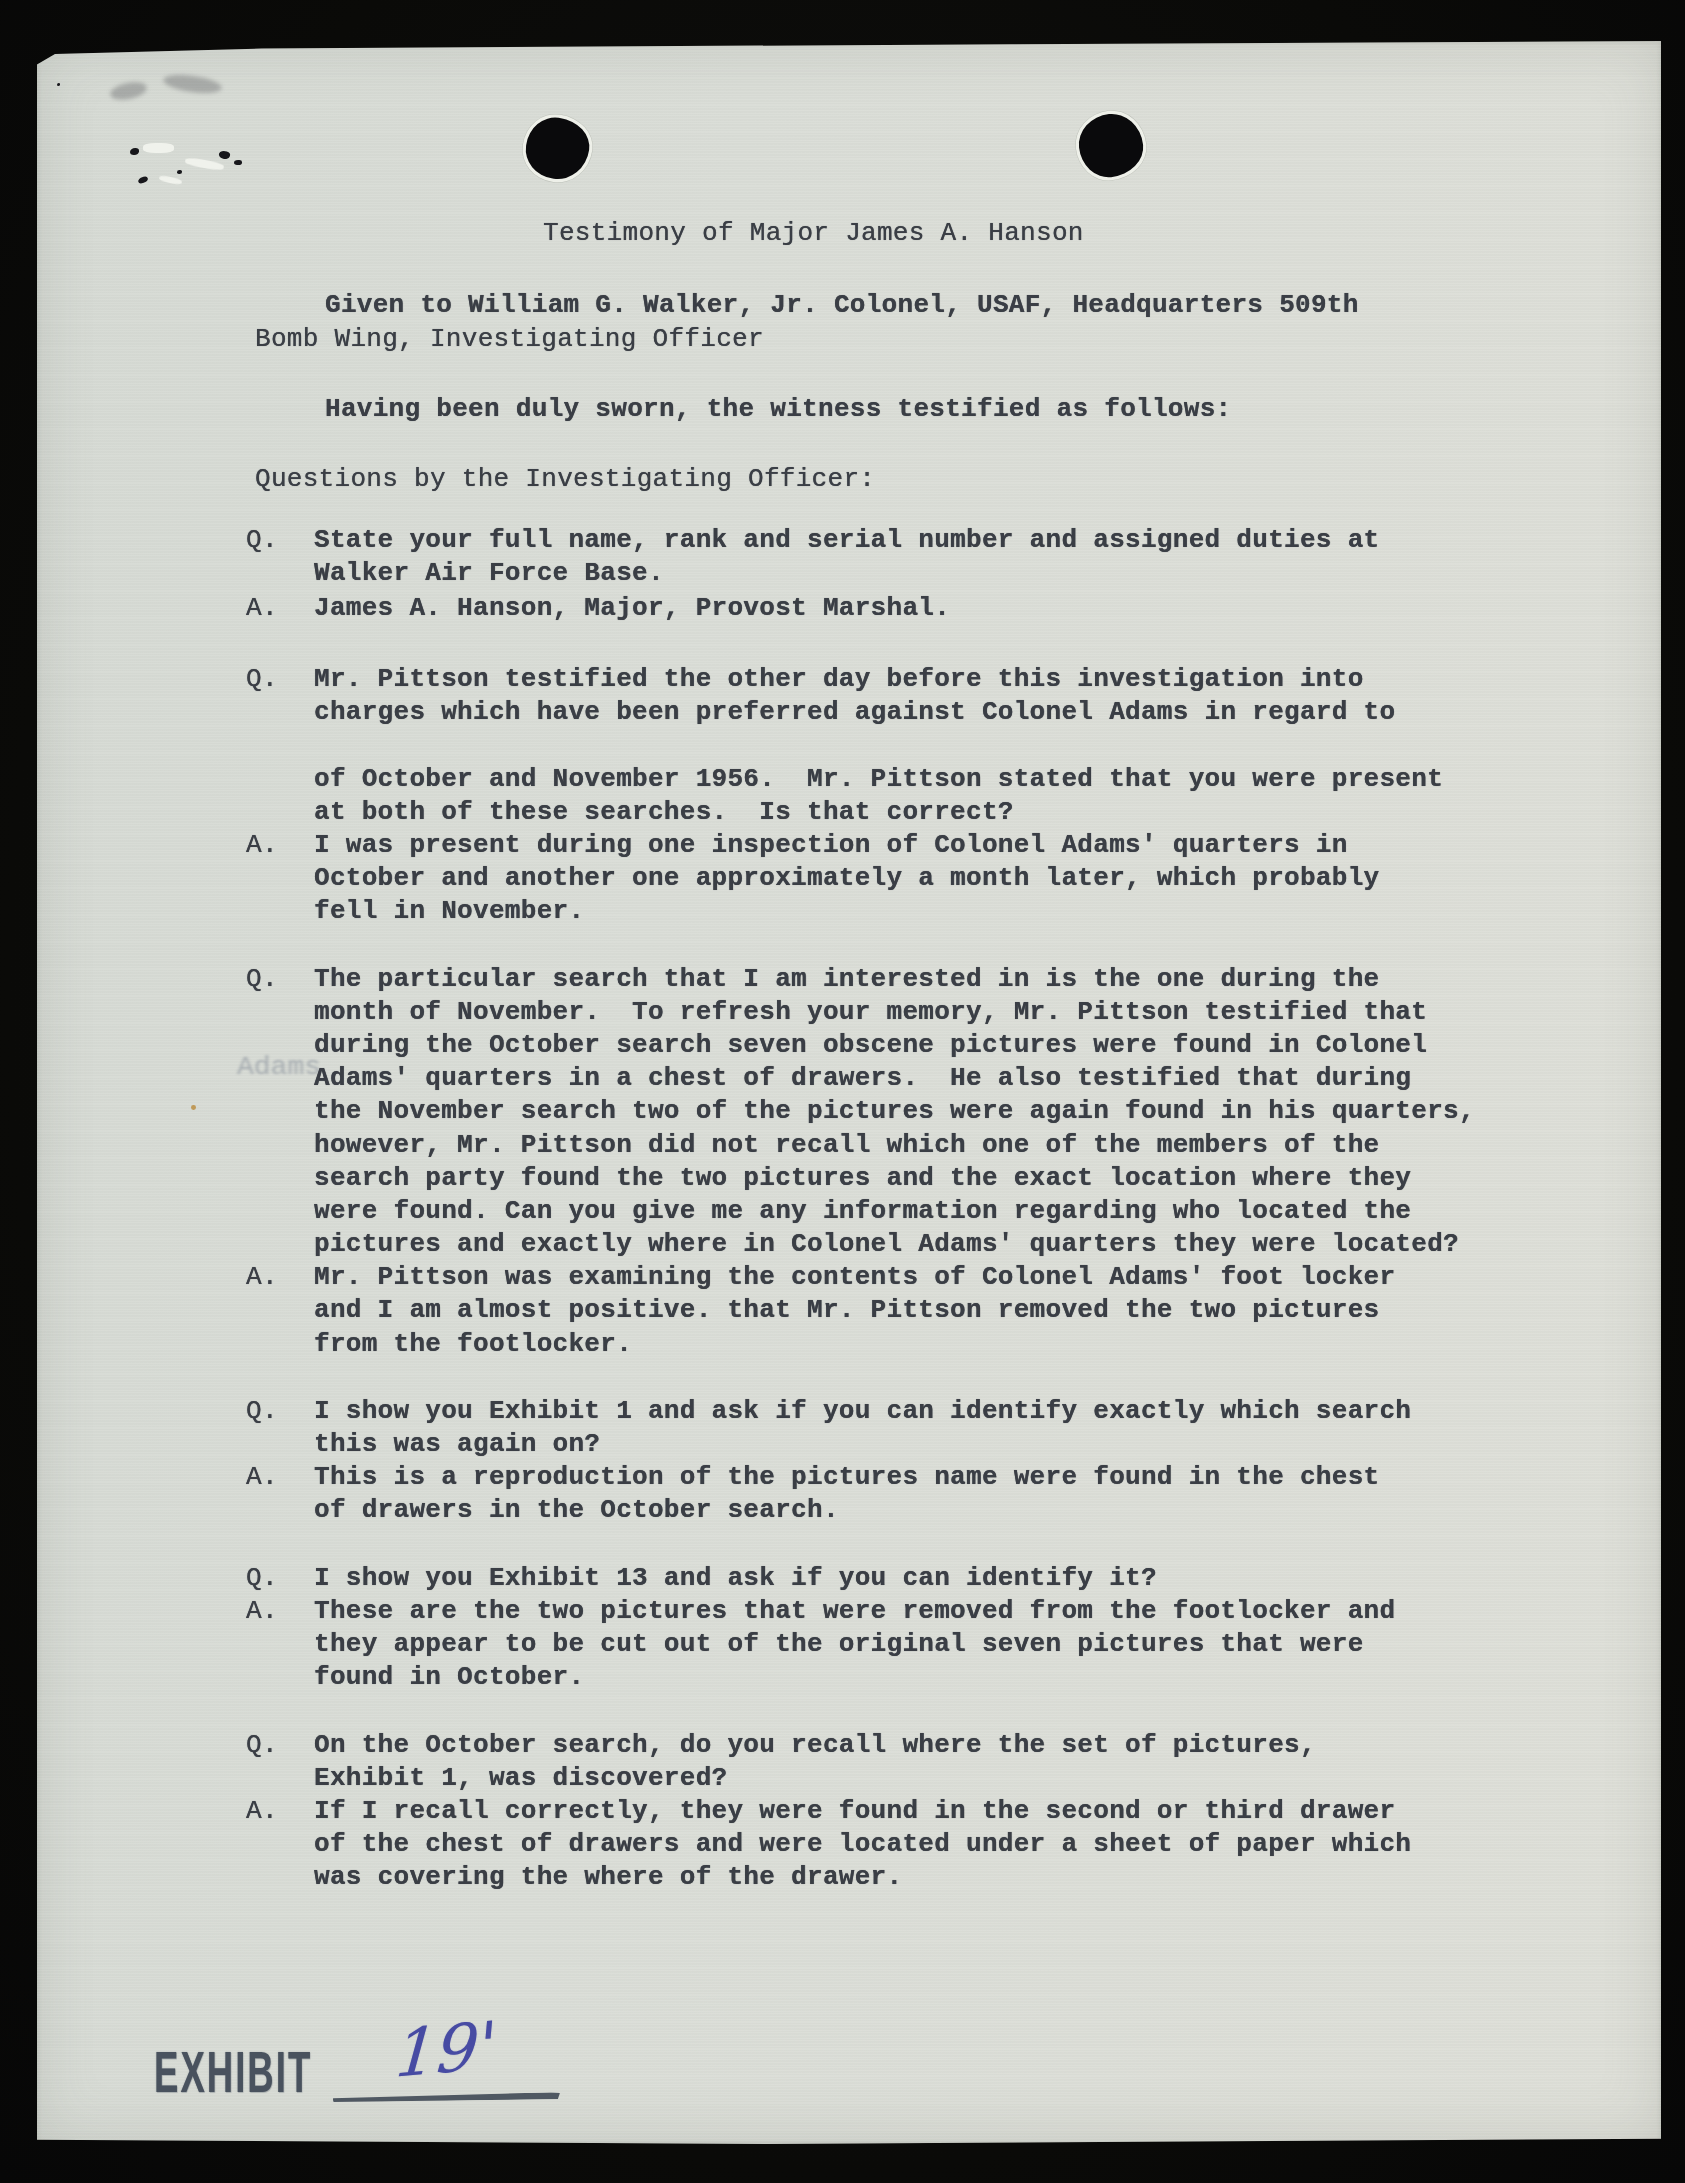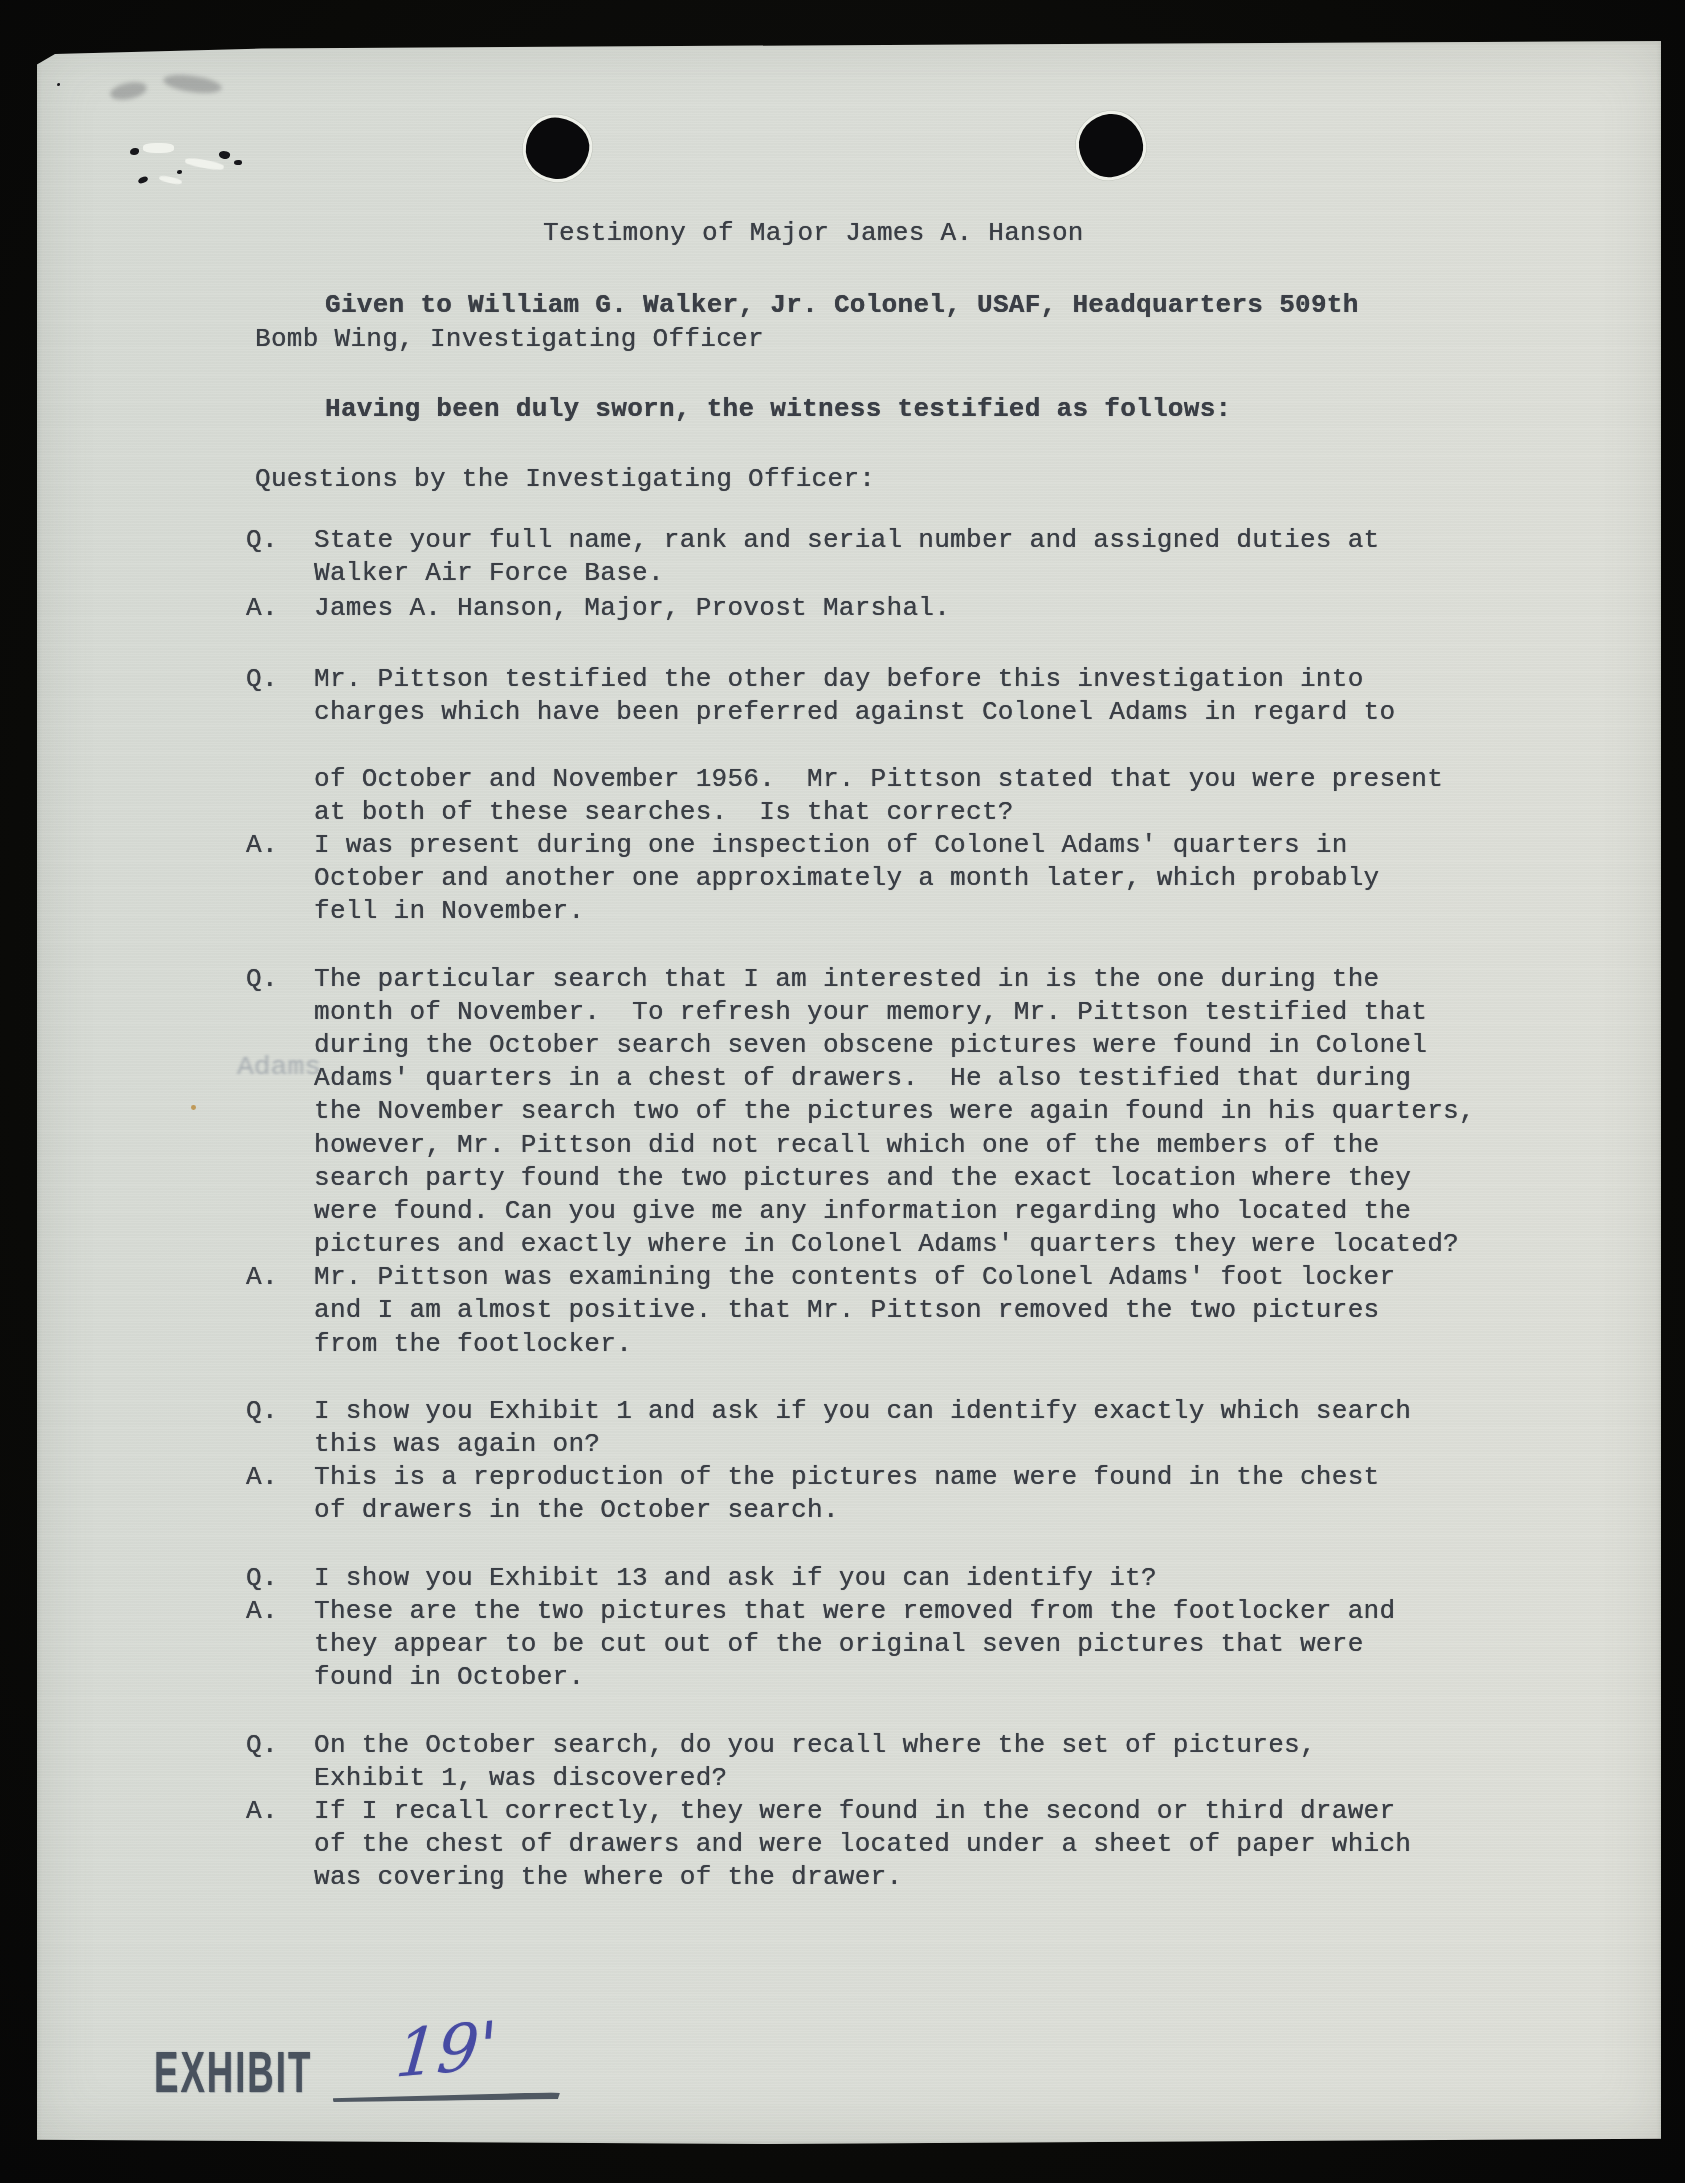"State your full name, rank" .txt { font-weight: none -> bold }
